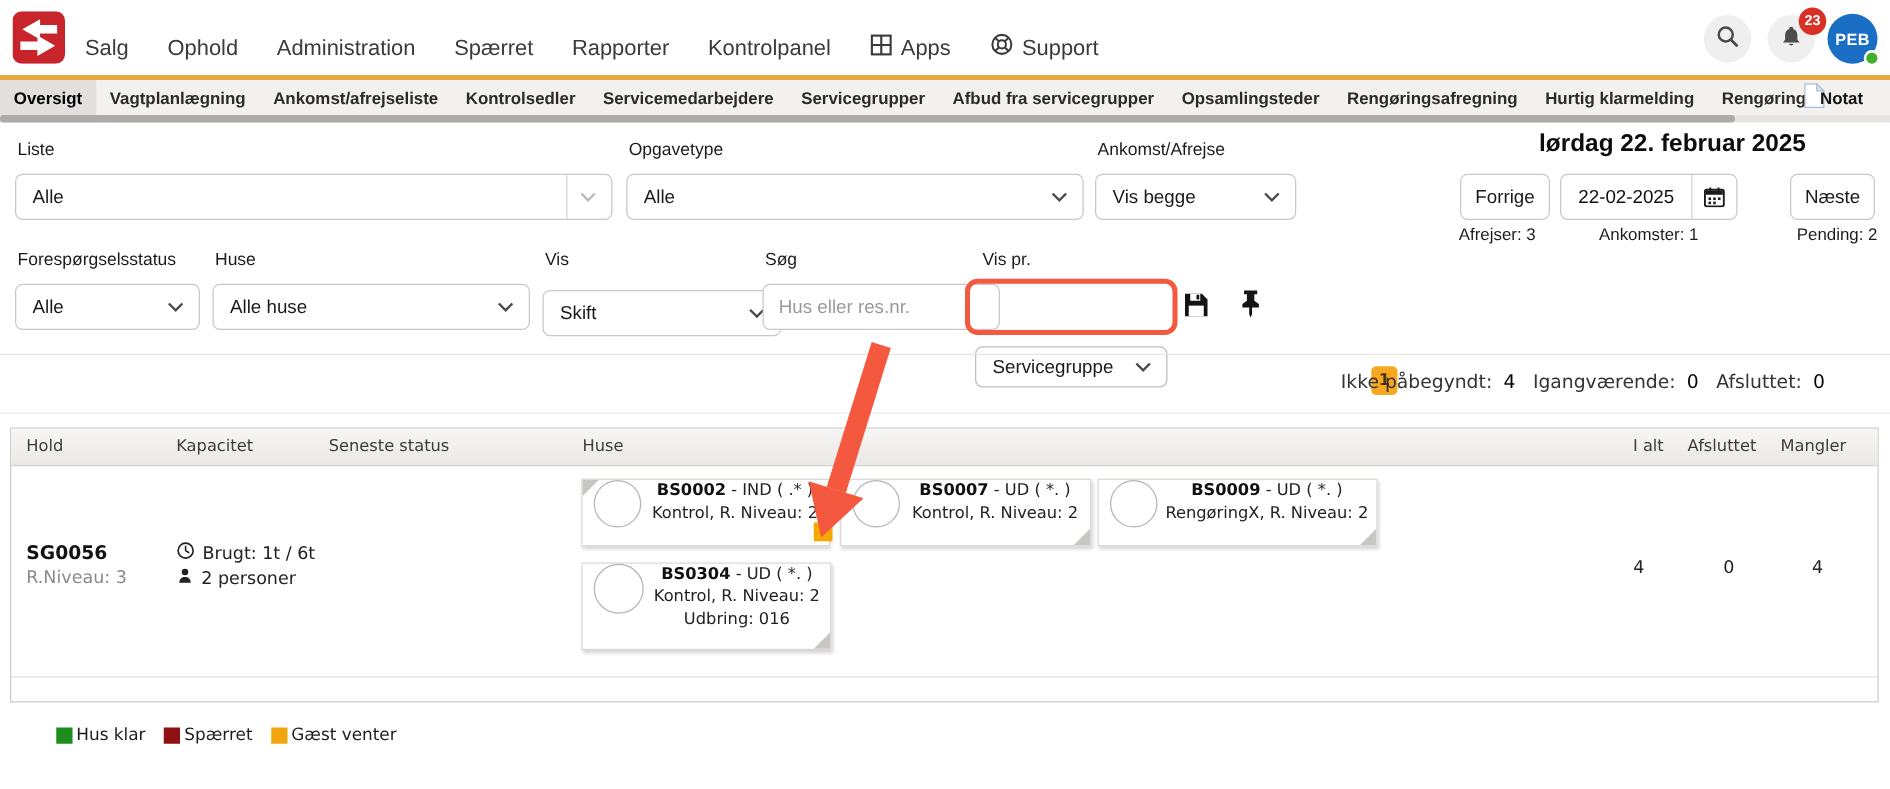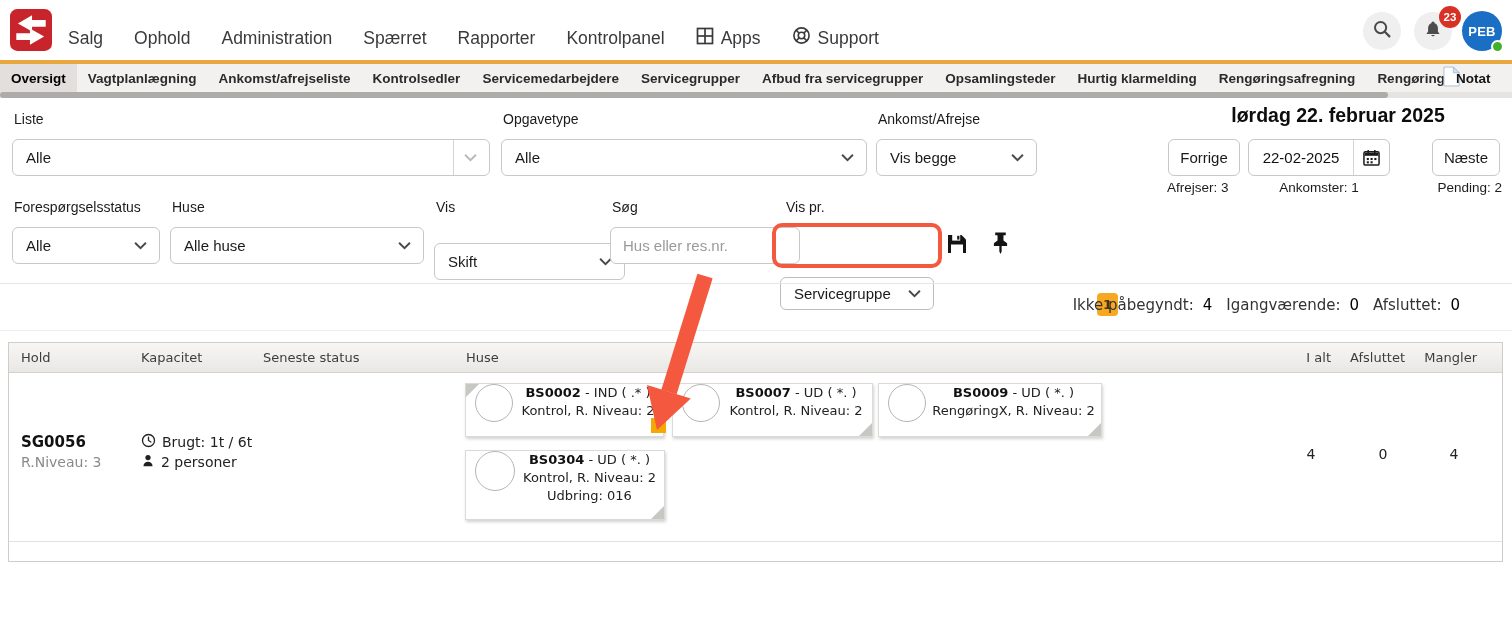"Hurtig klarmelding" div.tab { order: before "Rengøringsafregning" -> after "Rengøringsafregning" }
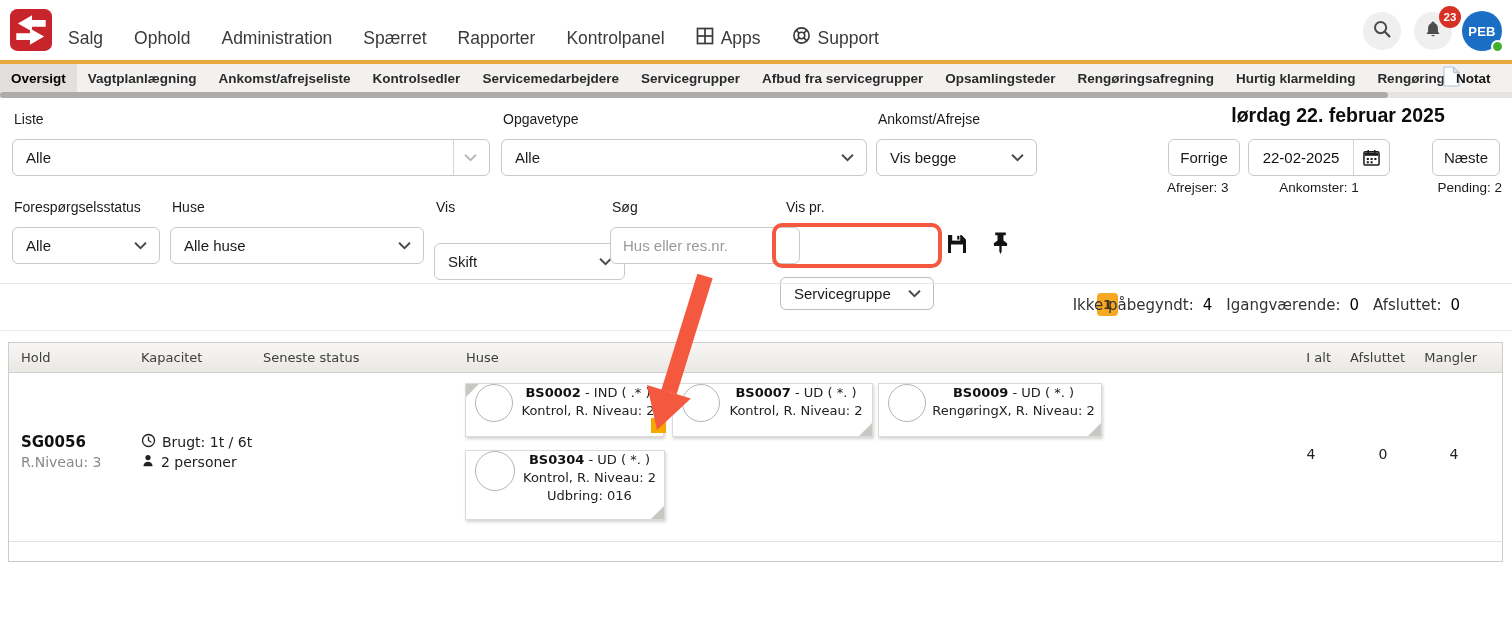"Skift" div.select { top: 243px -> 232px }
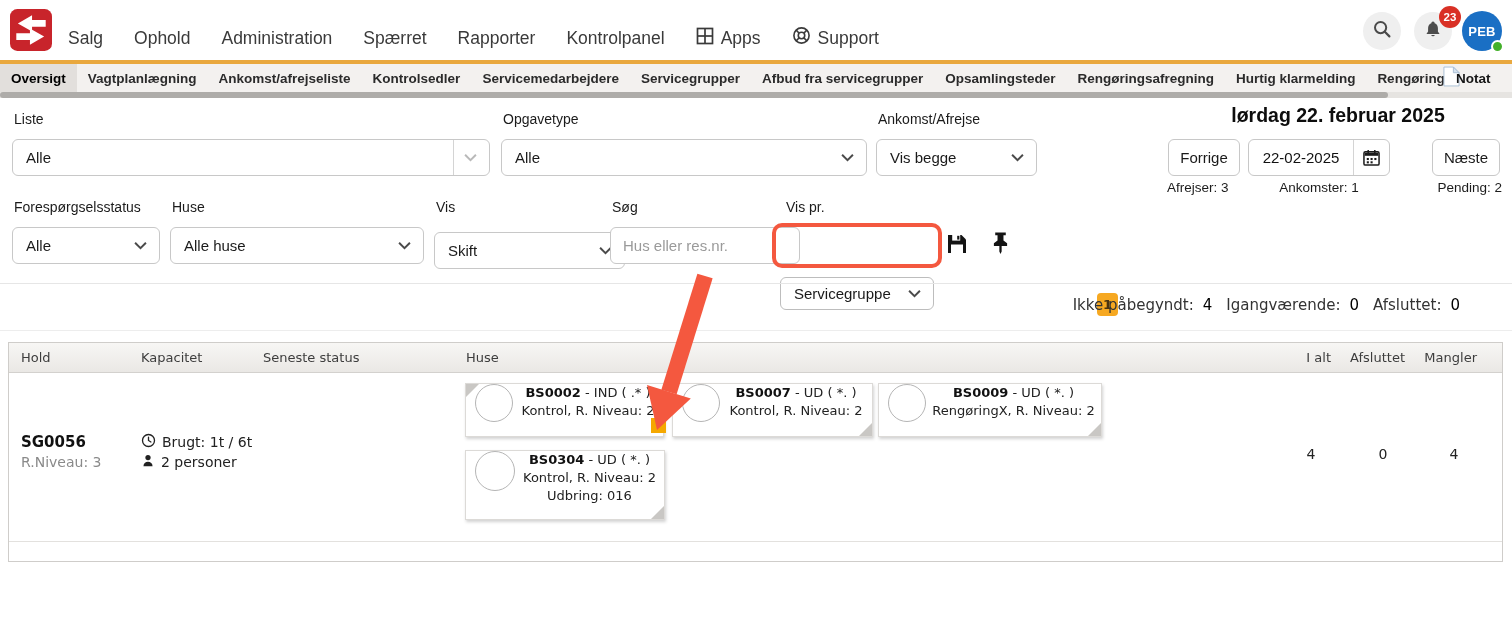"Hus klar" div.legend { html: none -> <div> <div> <span></span> <span>Hus klar</span> </div> <div> <span></span> <span>Spærret</span> </div> <div> <span></span> <span>Gæst venter</span> </div> </div> }
